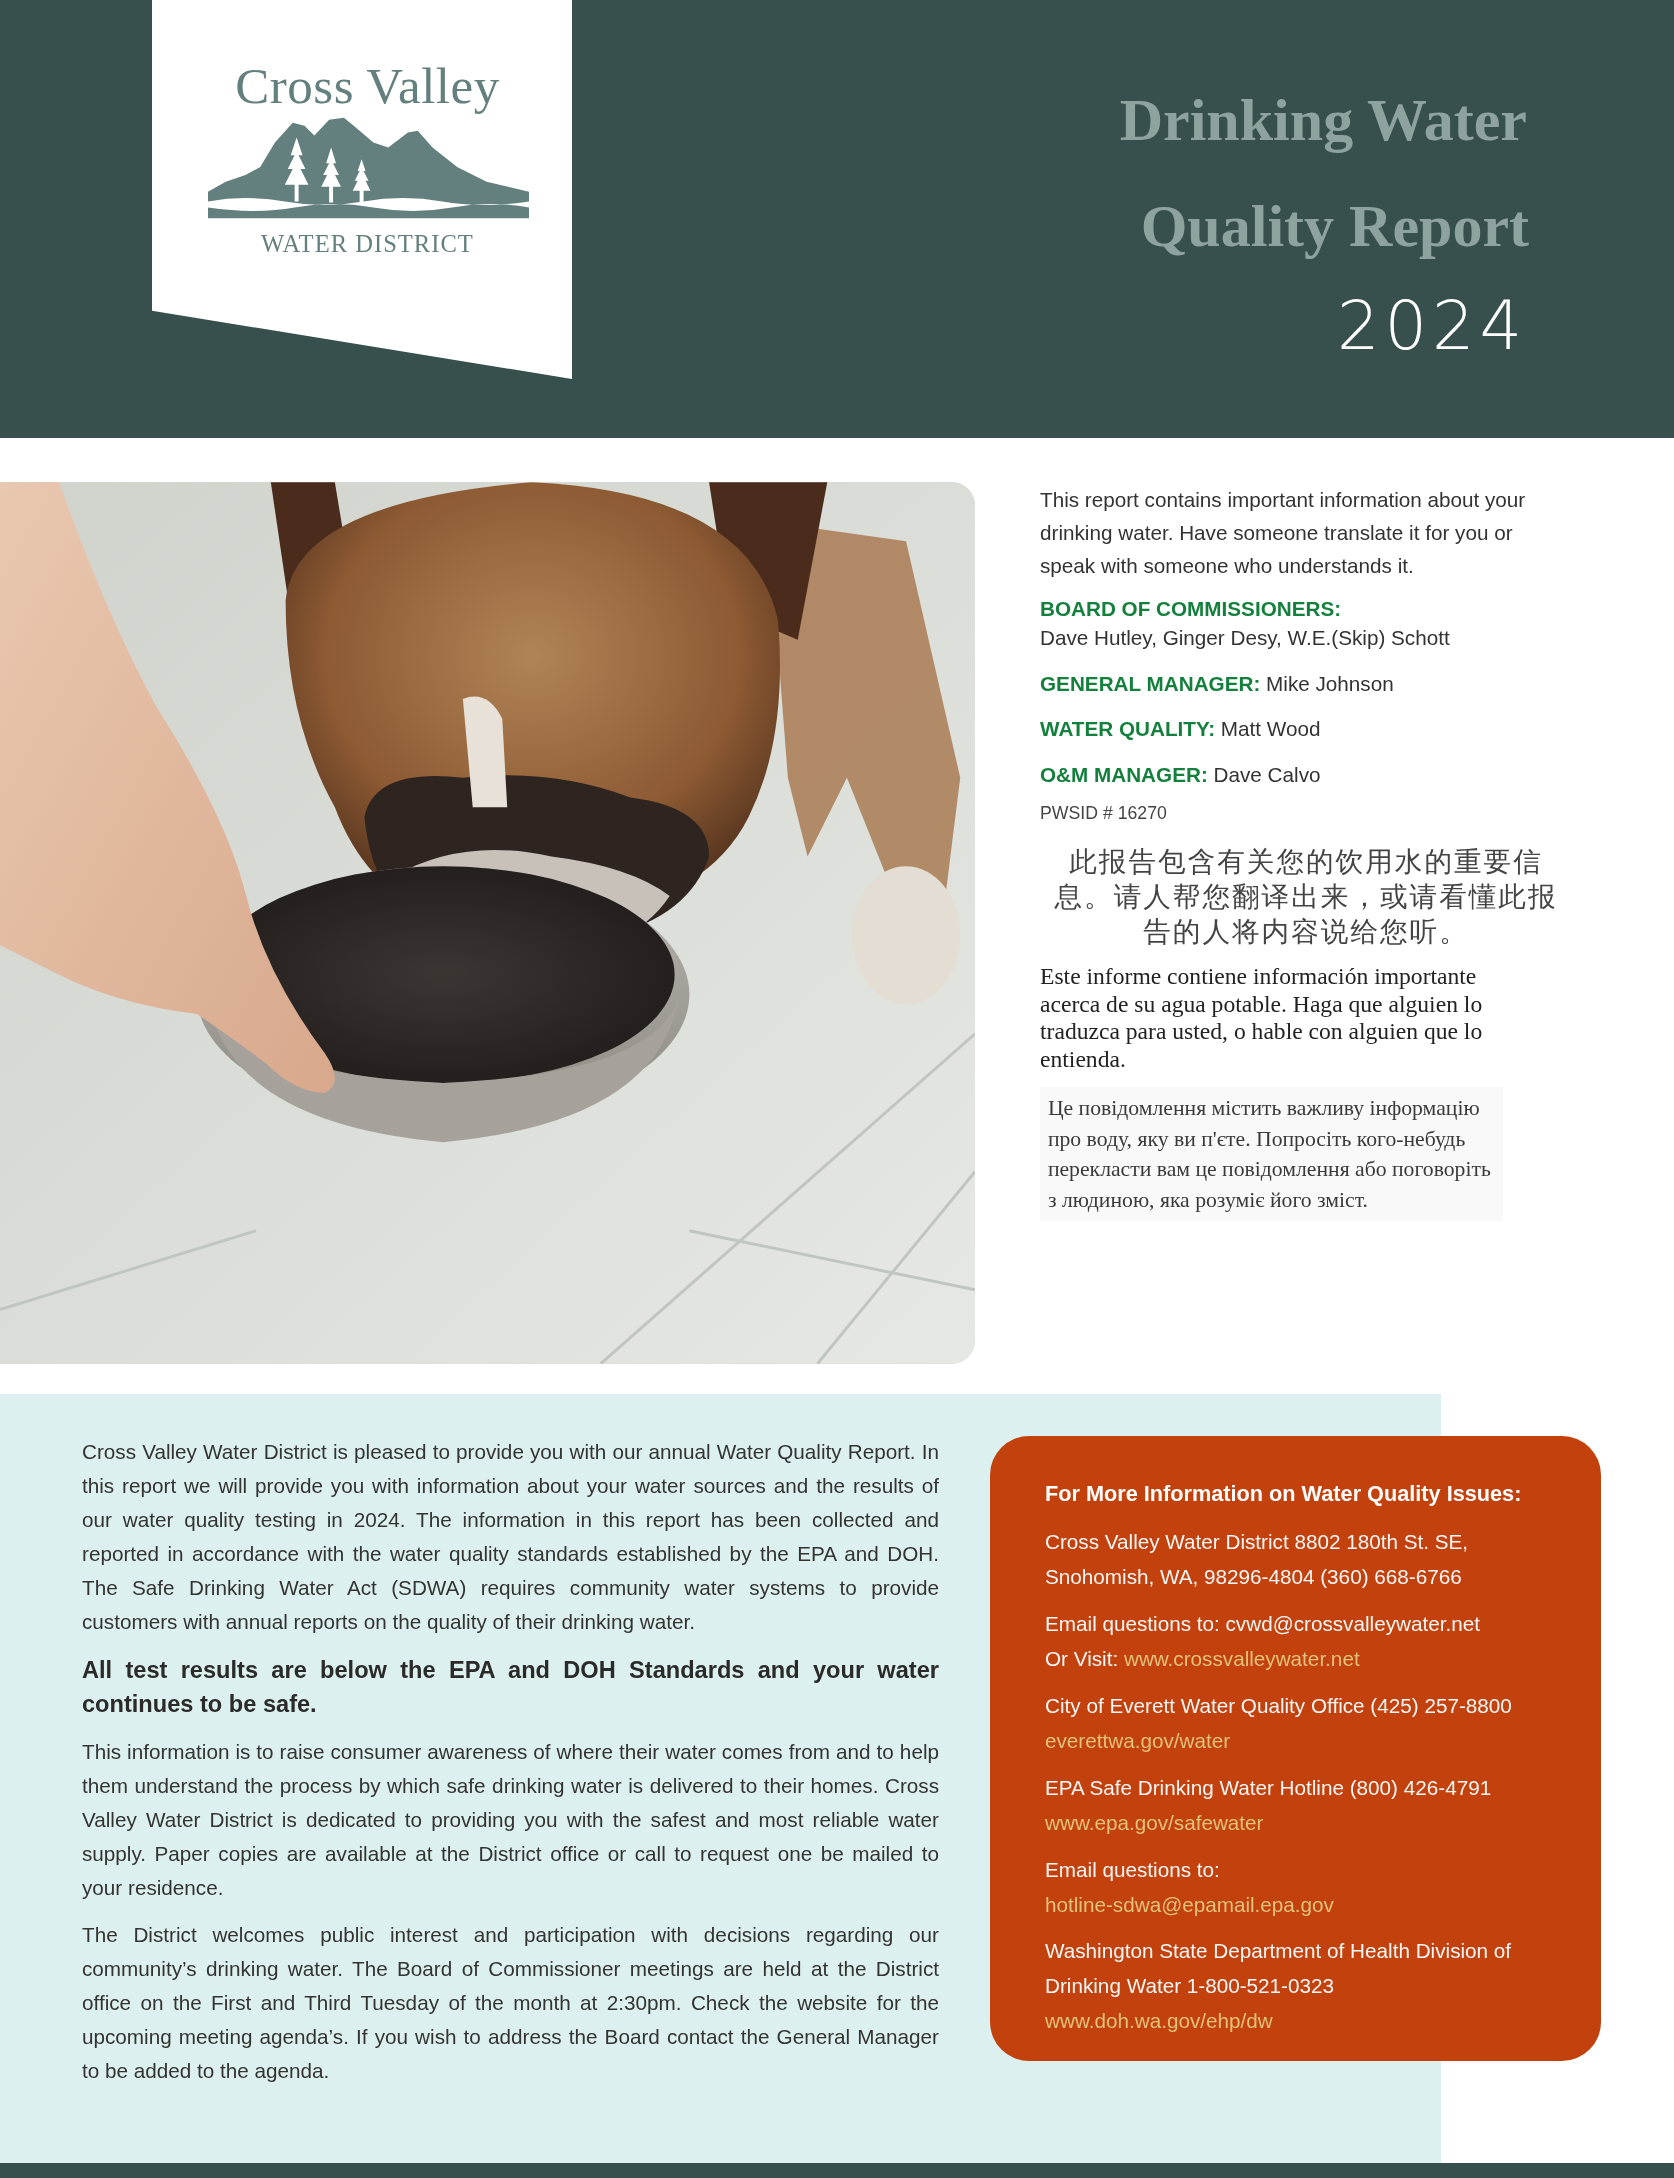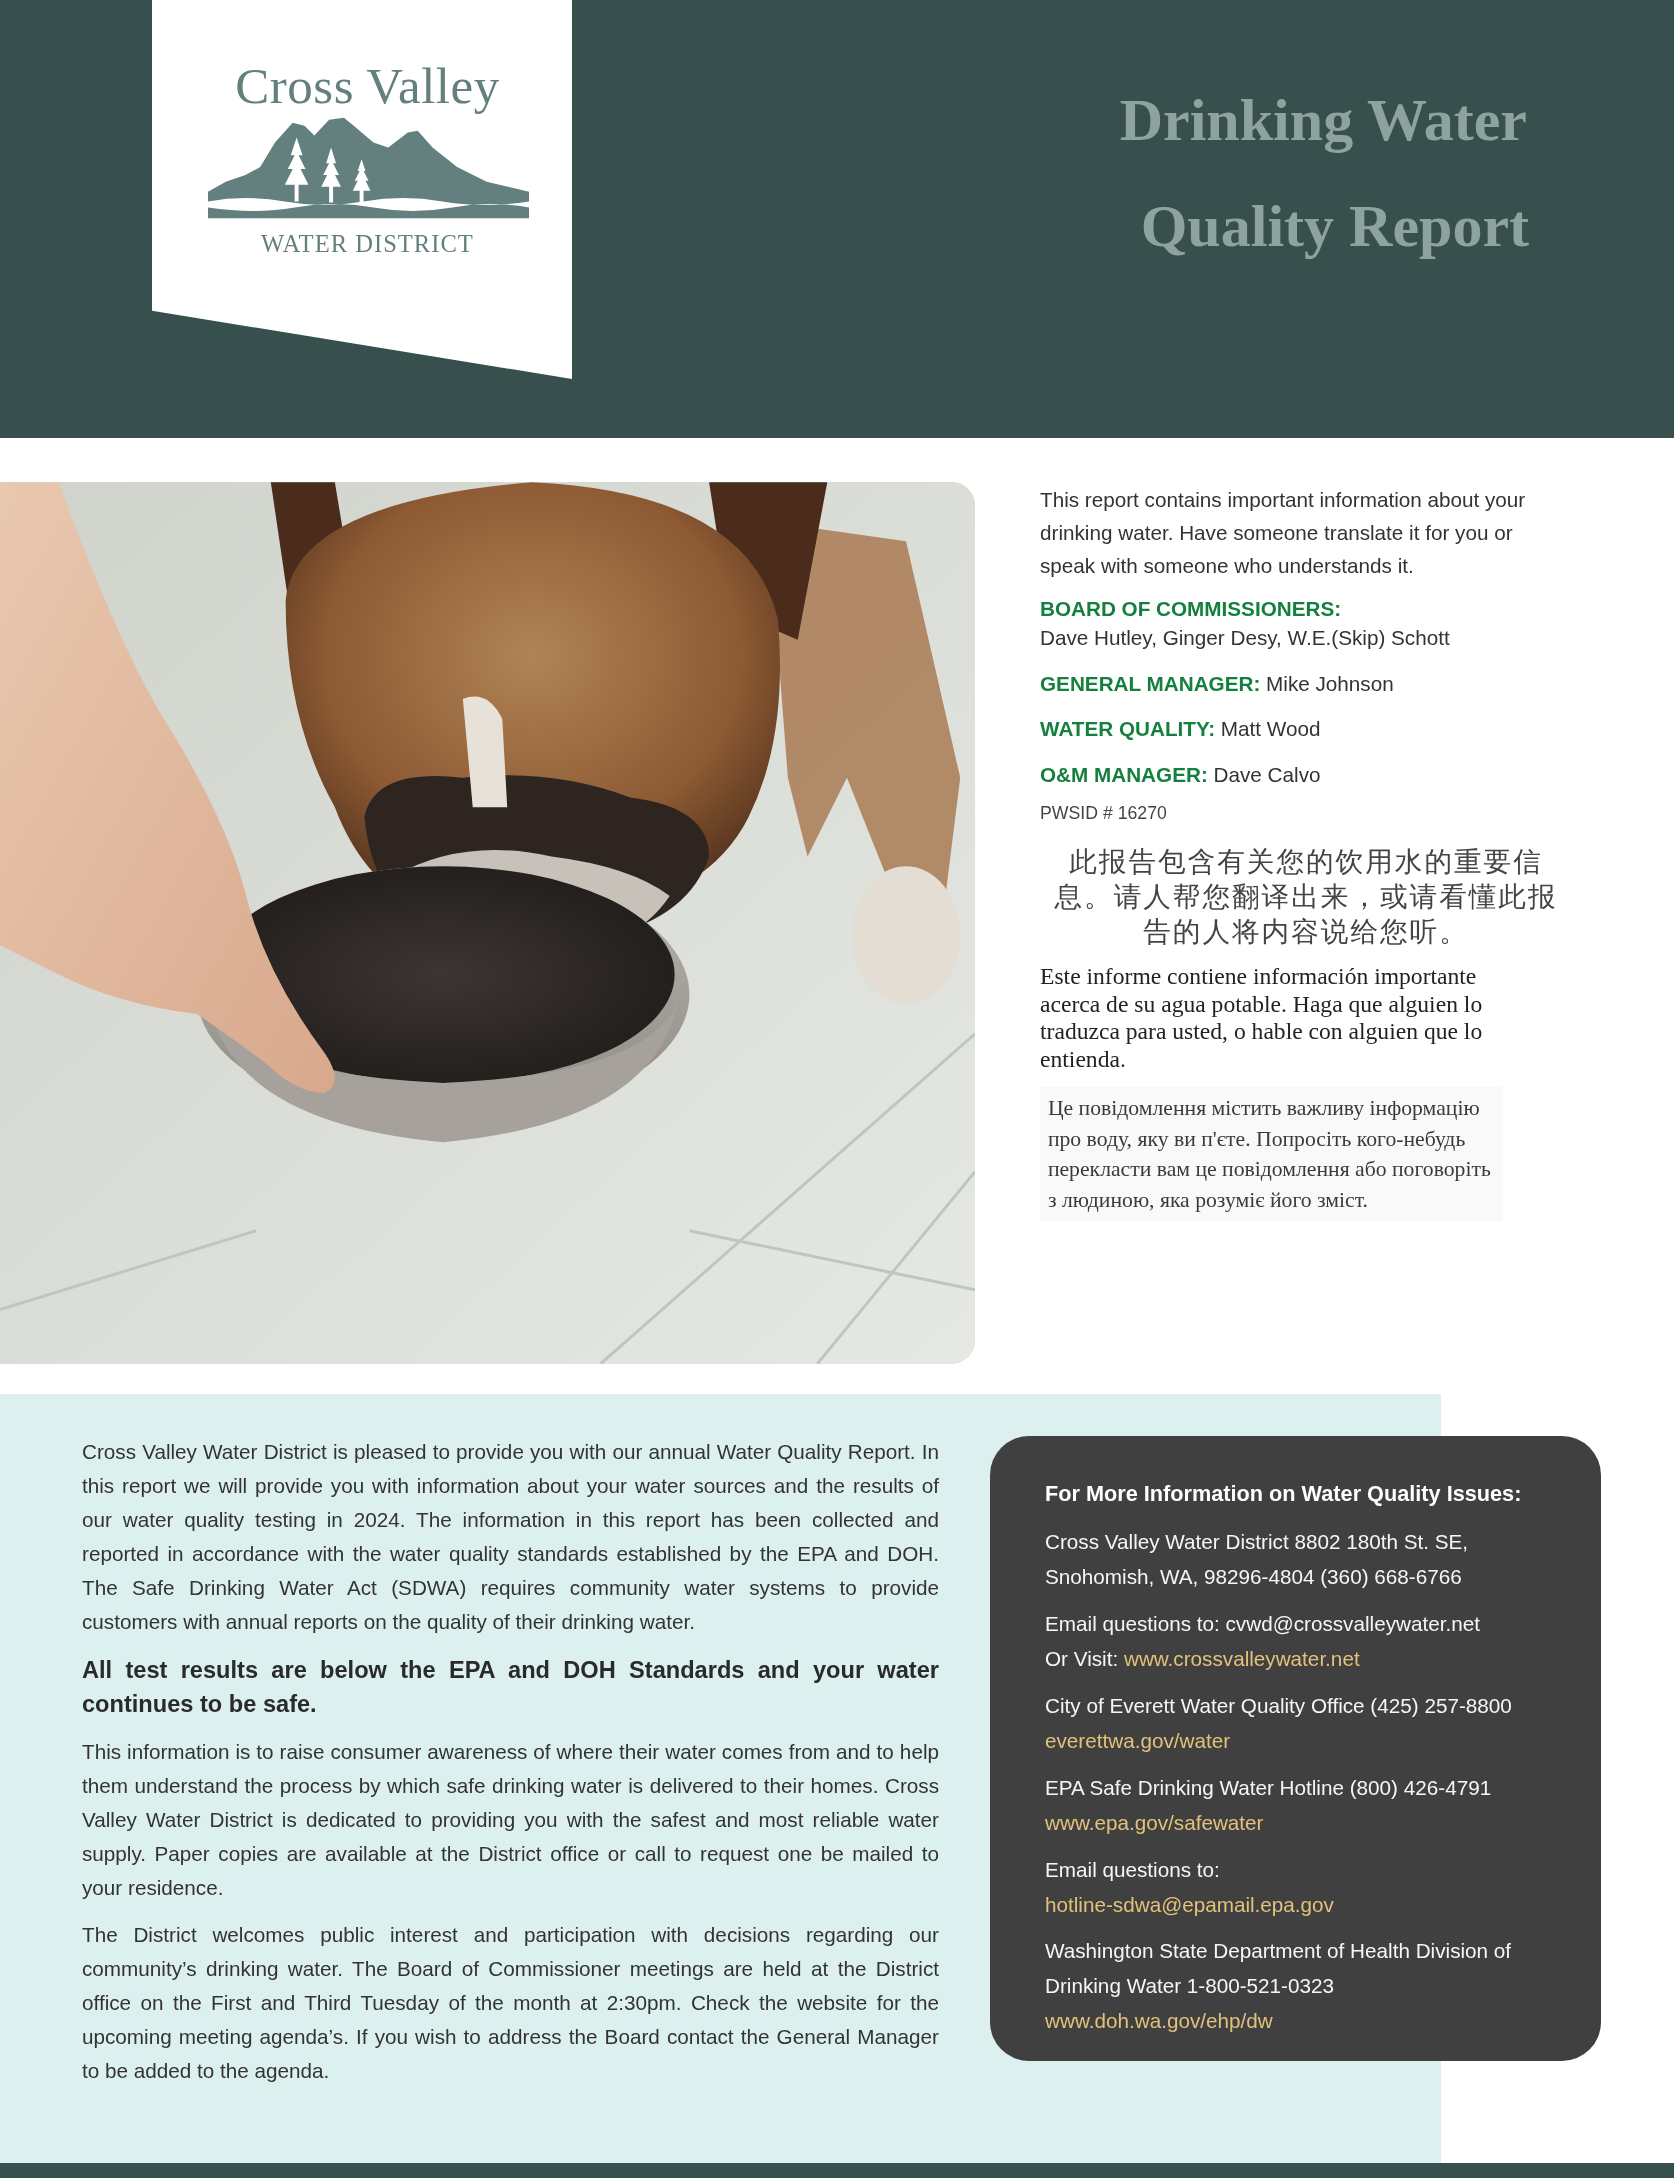"2024" div.title-year { html: none -> <div>2024</div> }
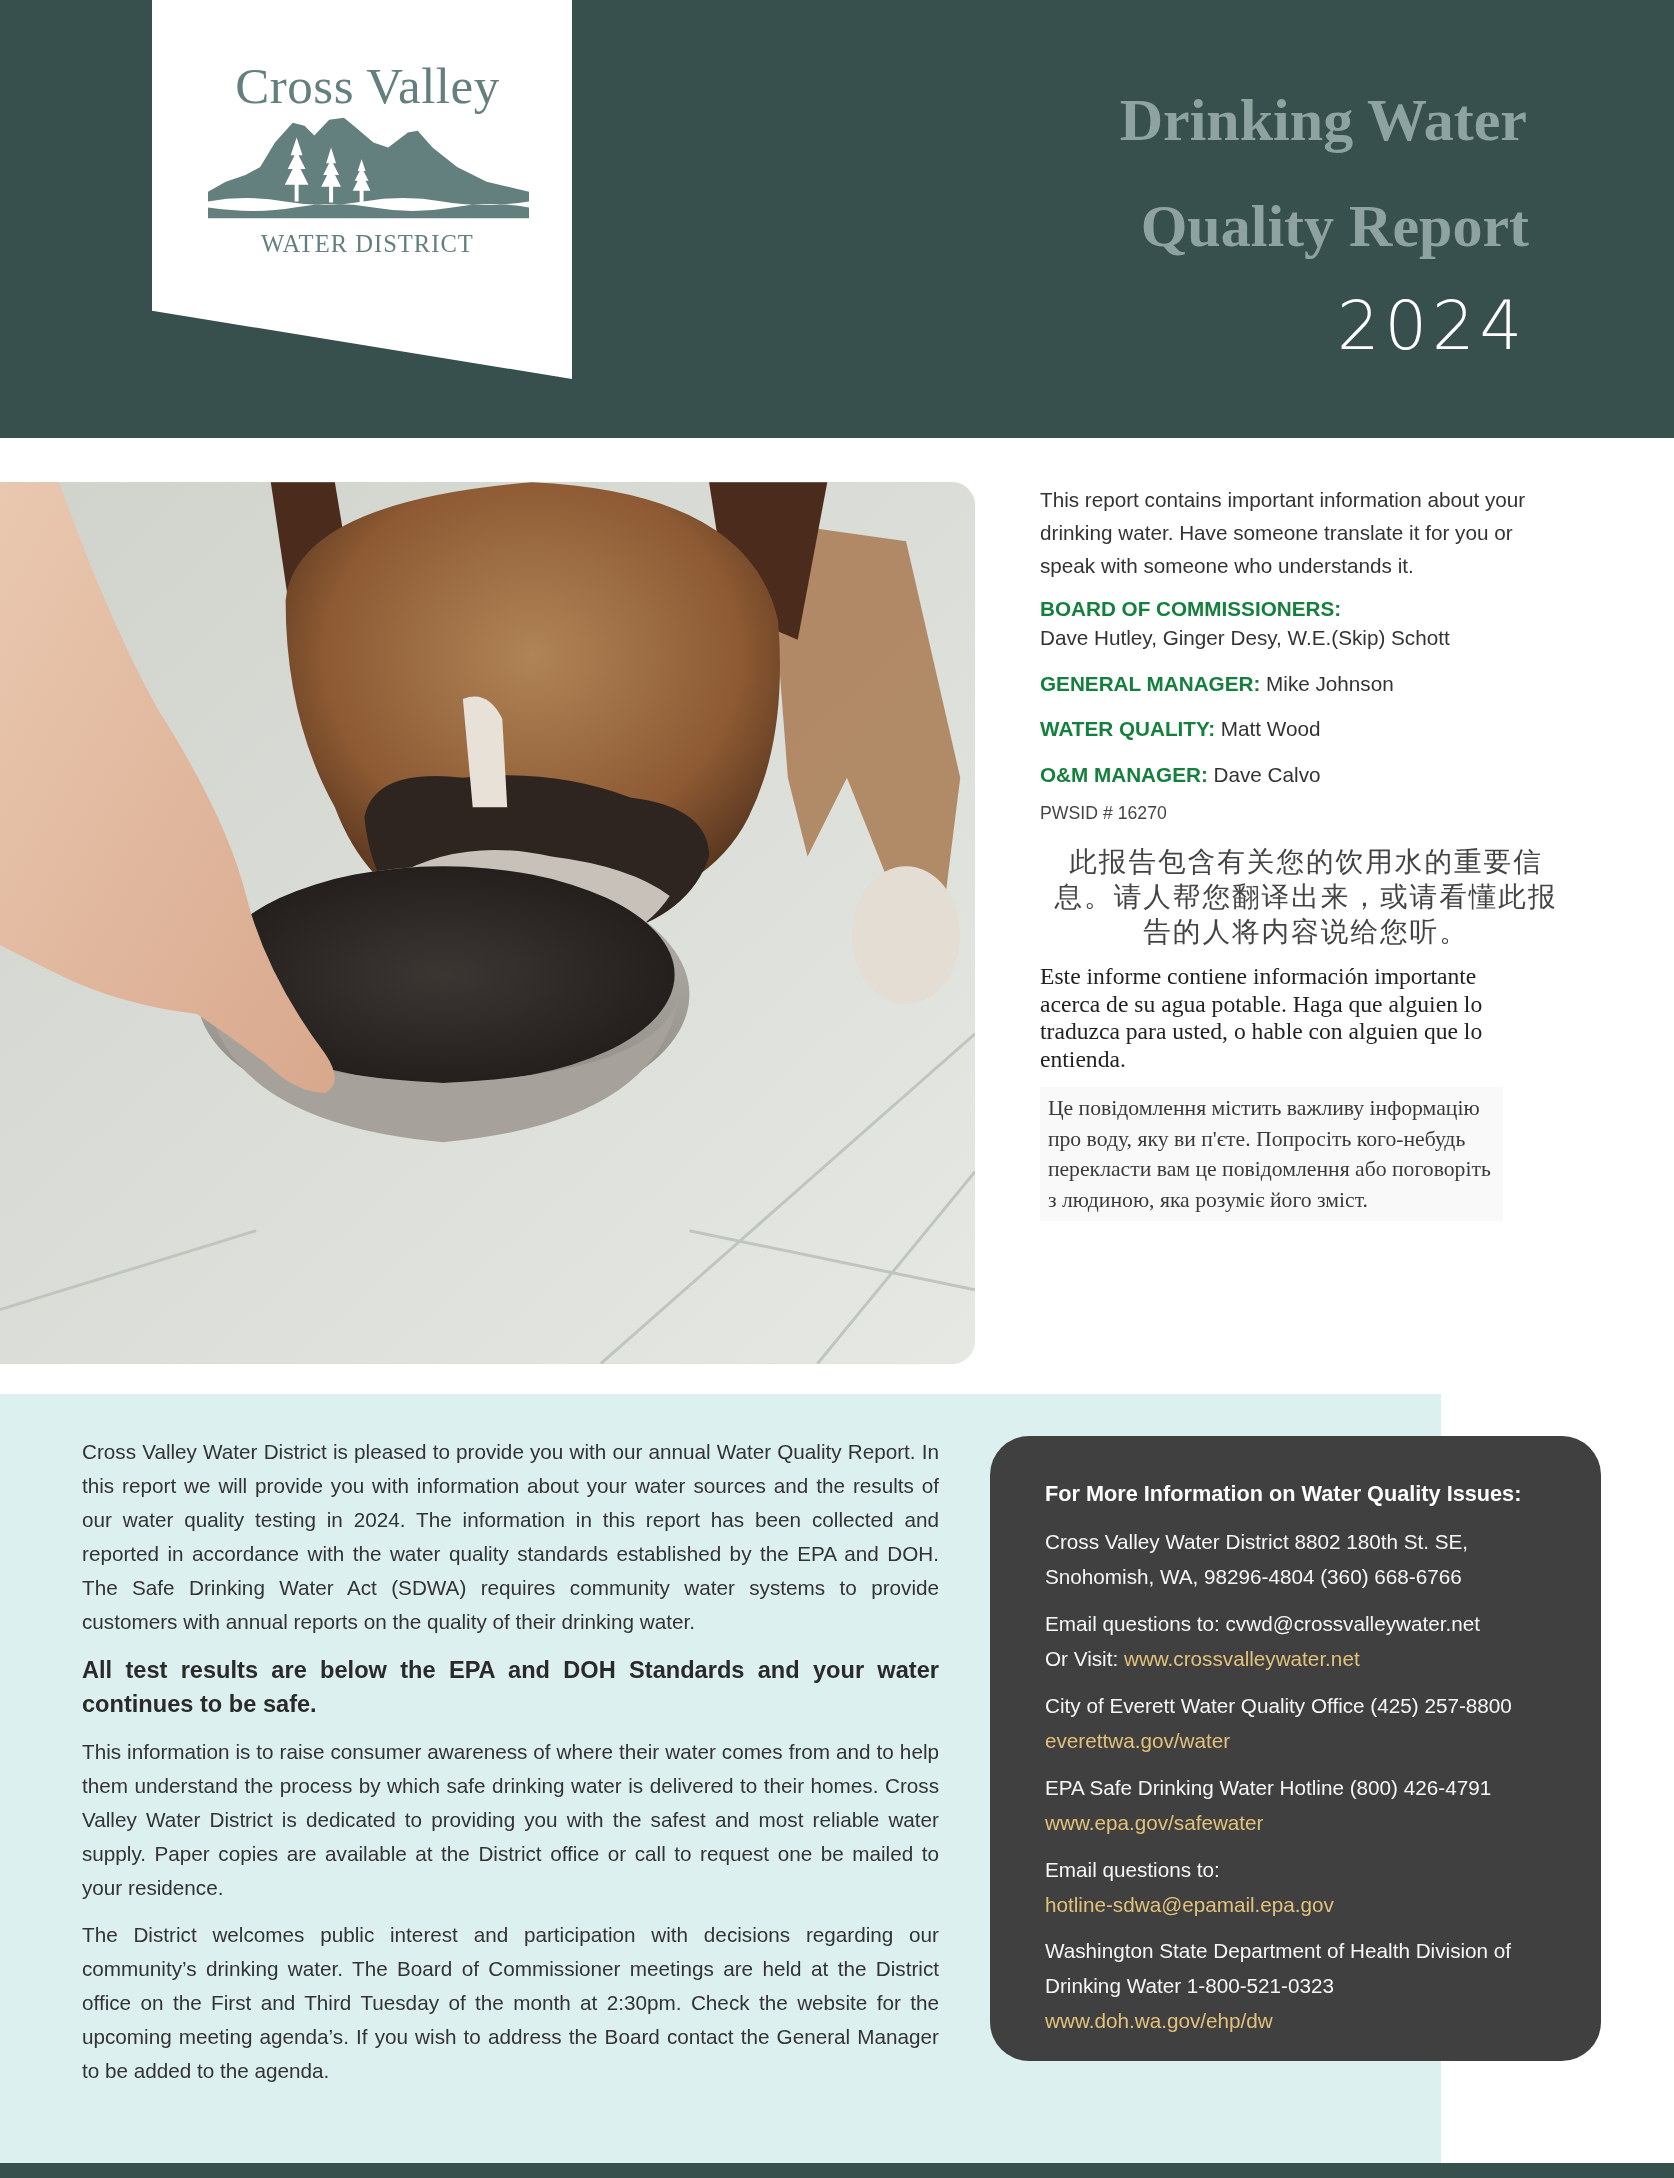"For More Information on Water" .contact-card { background: #404040 -> #c2410c }
